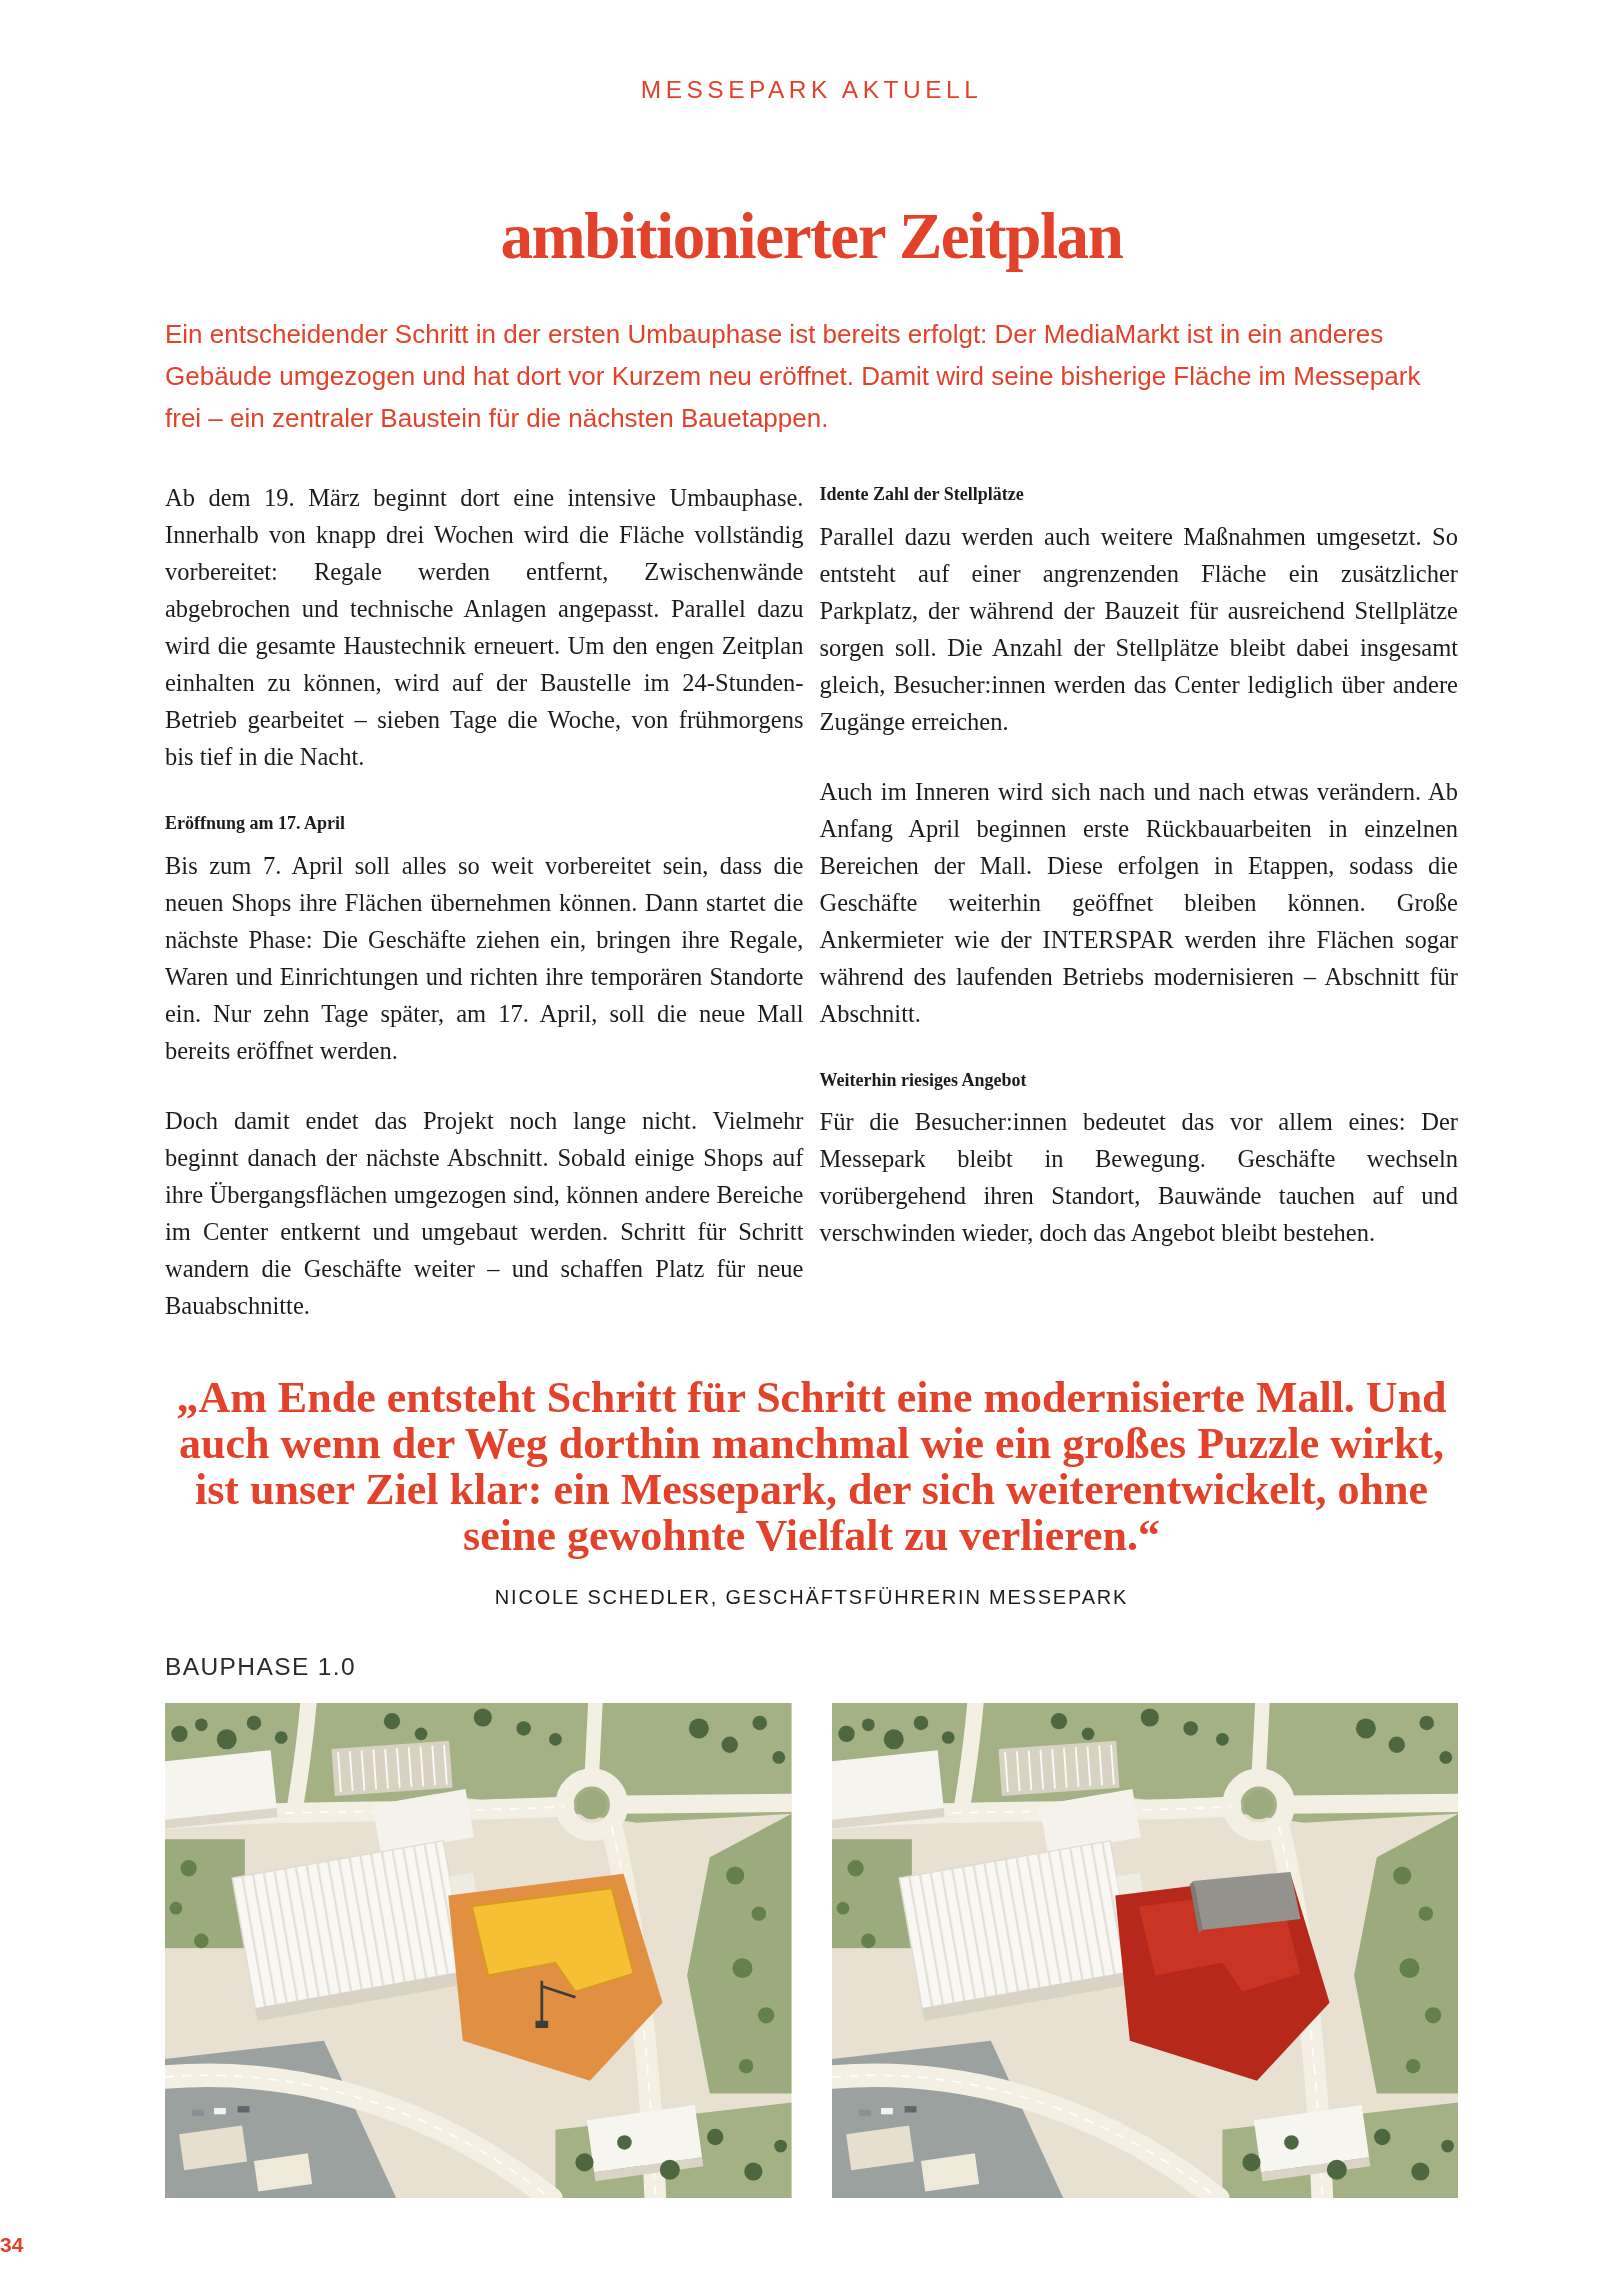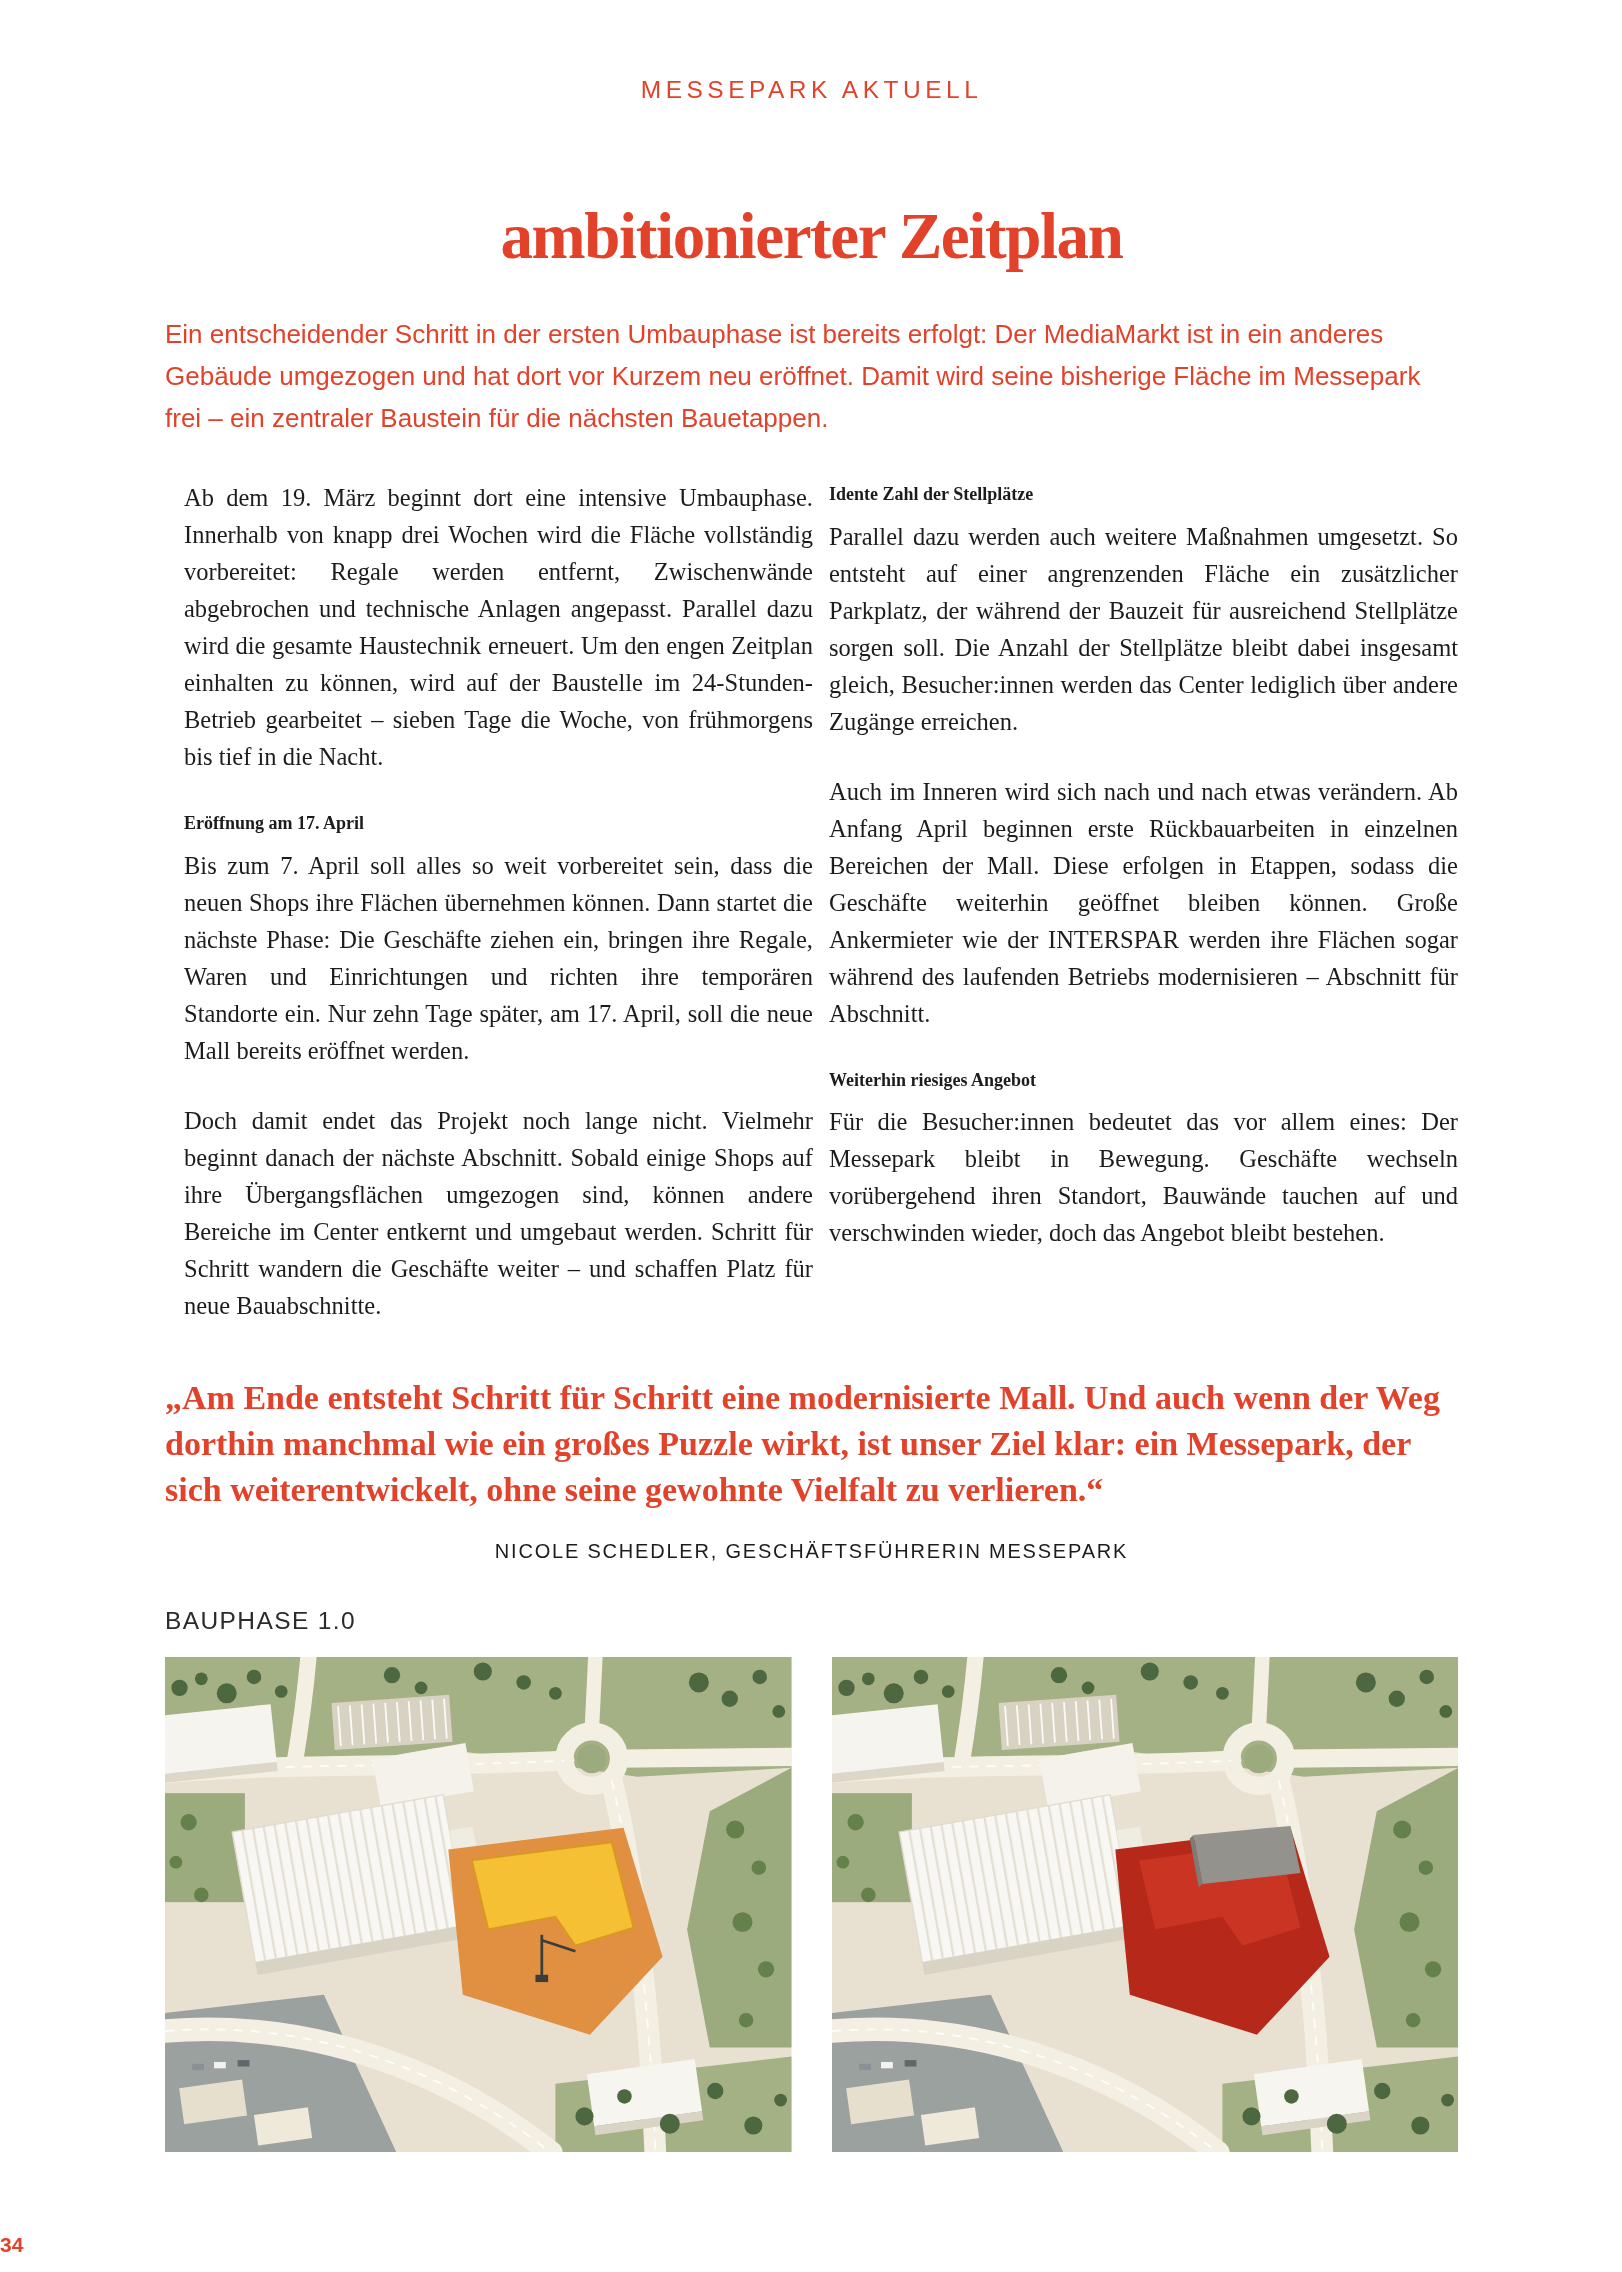"Ab dem 19. März beginnt" .columns { margin-left: 19px -> none }
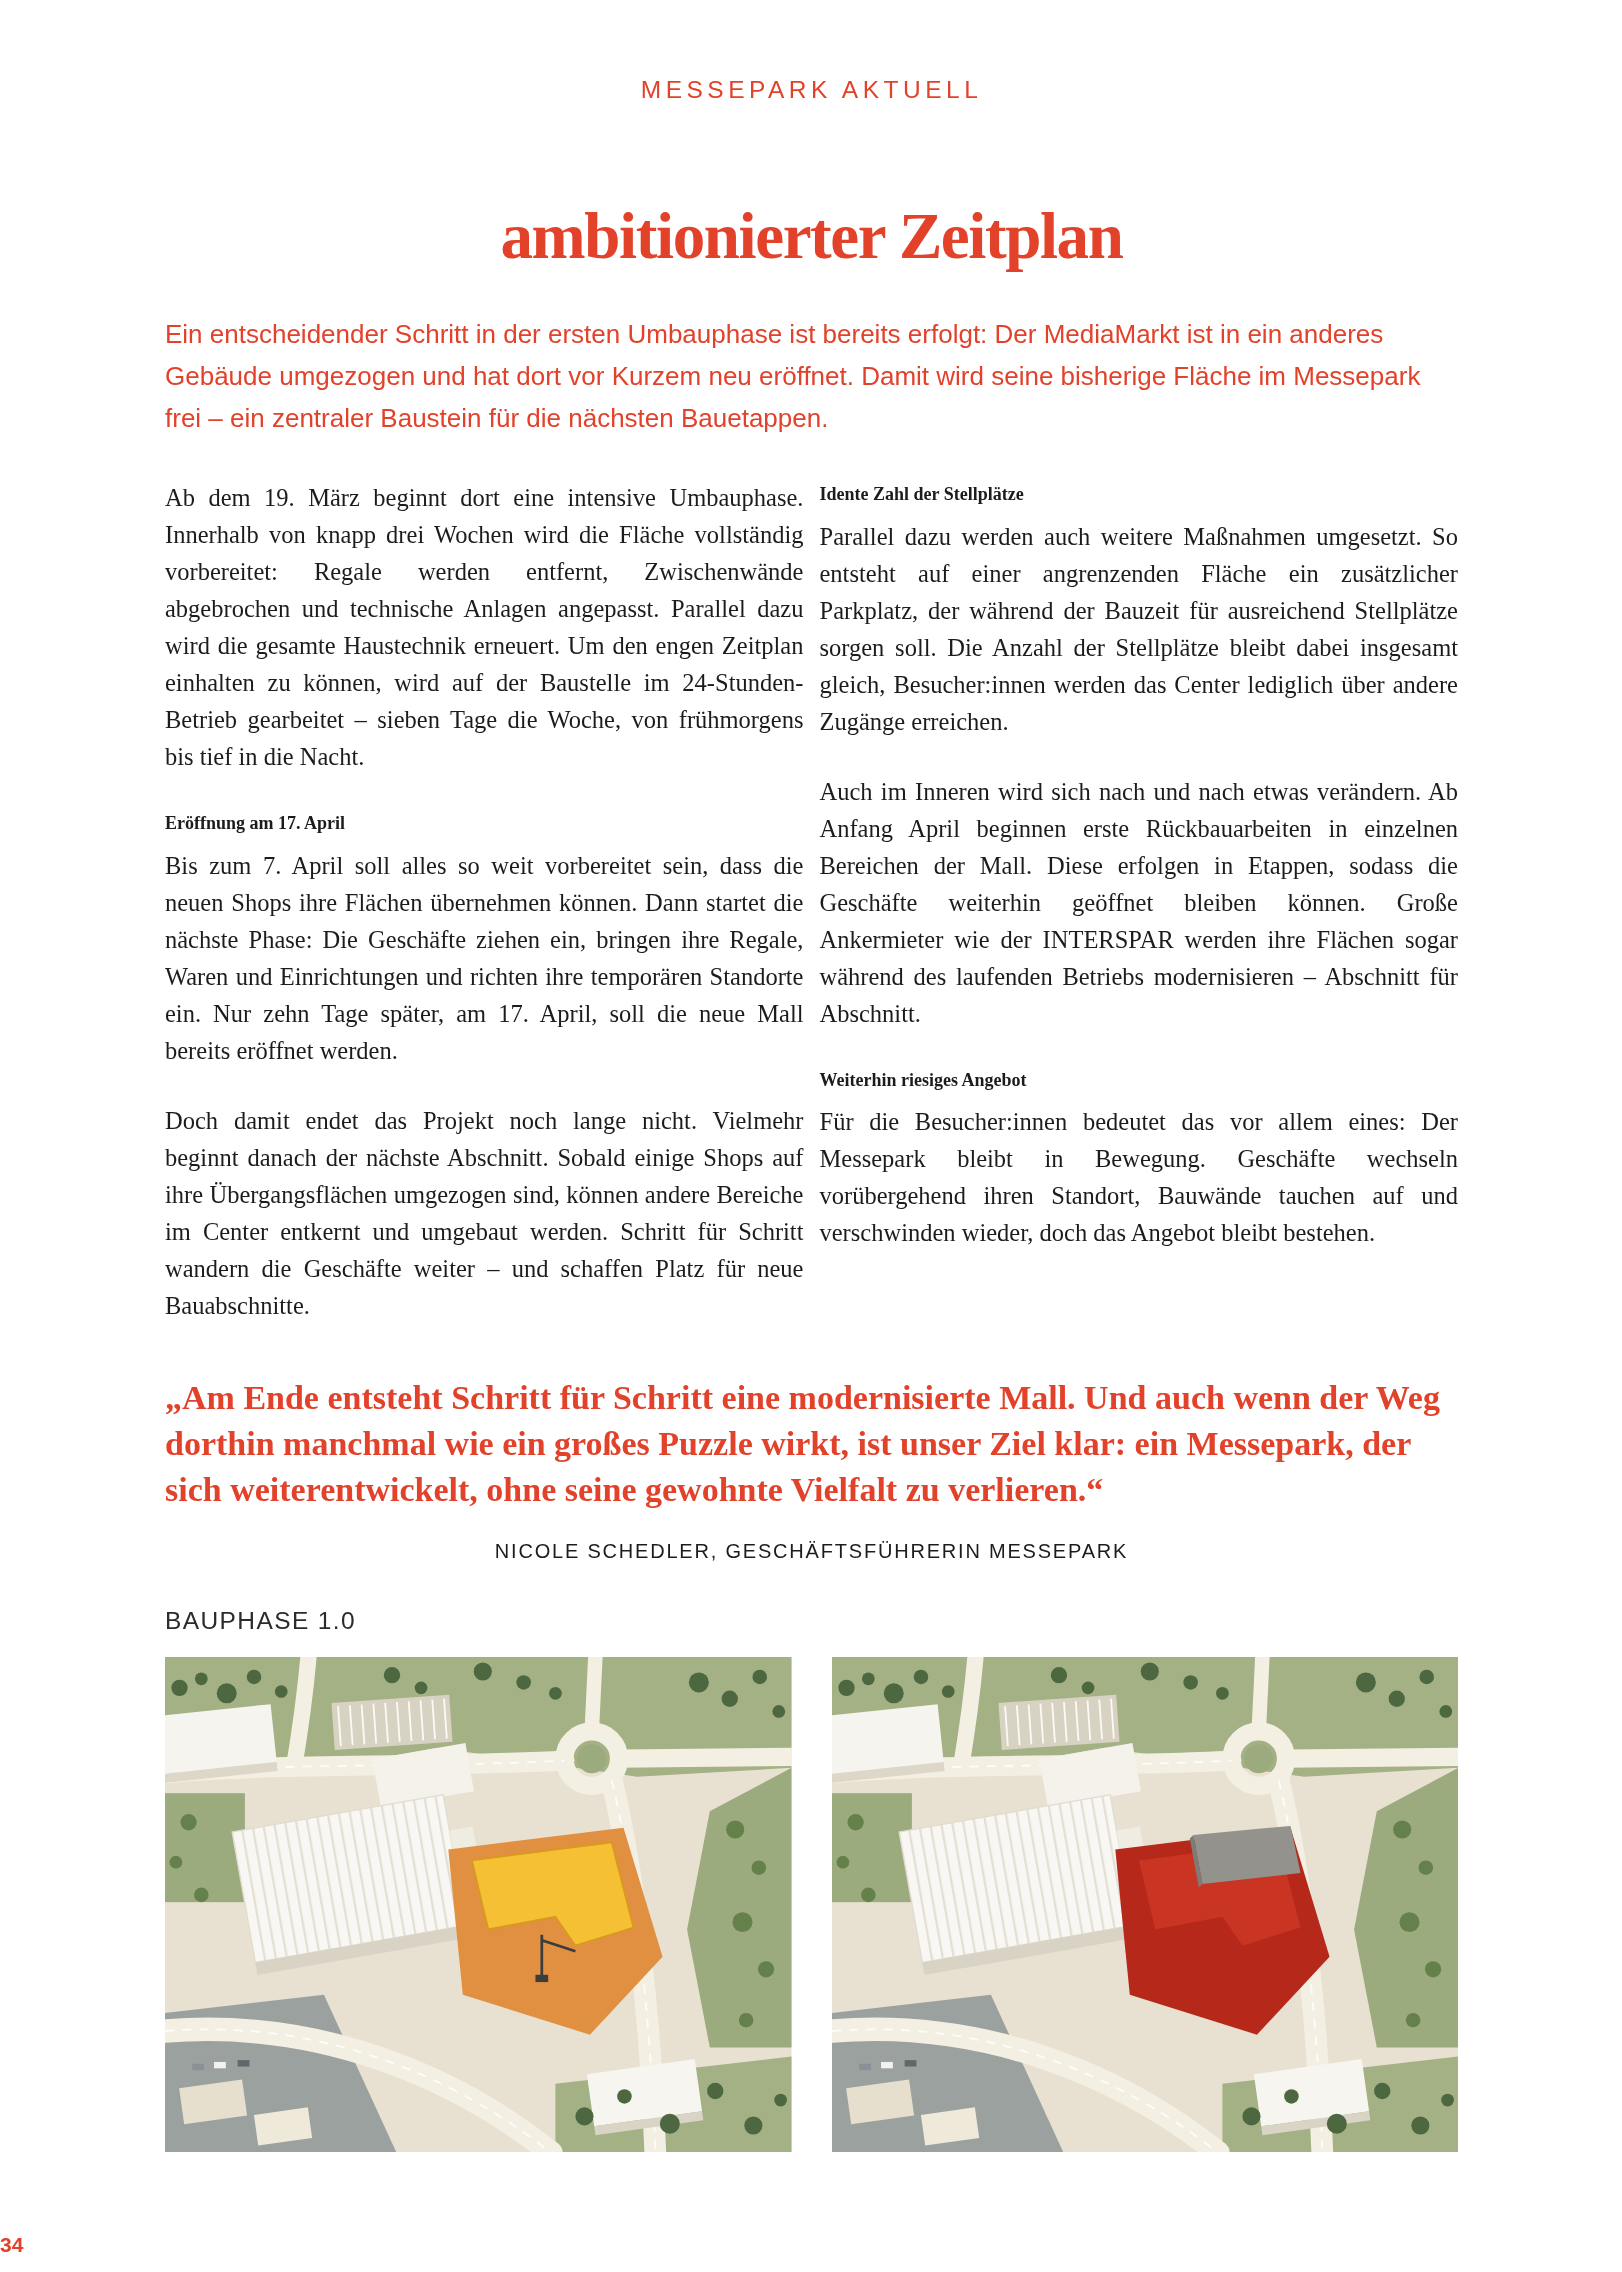"„Am Ende entsteht Schritt für" .quote { font-size: 34px -> 44px; text-align: left -> center }
